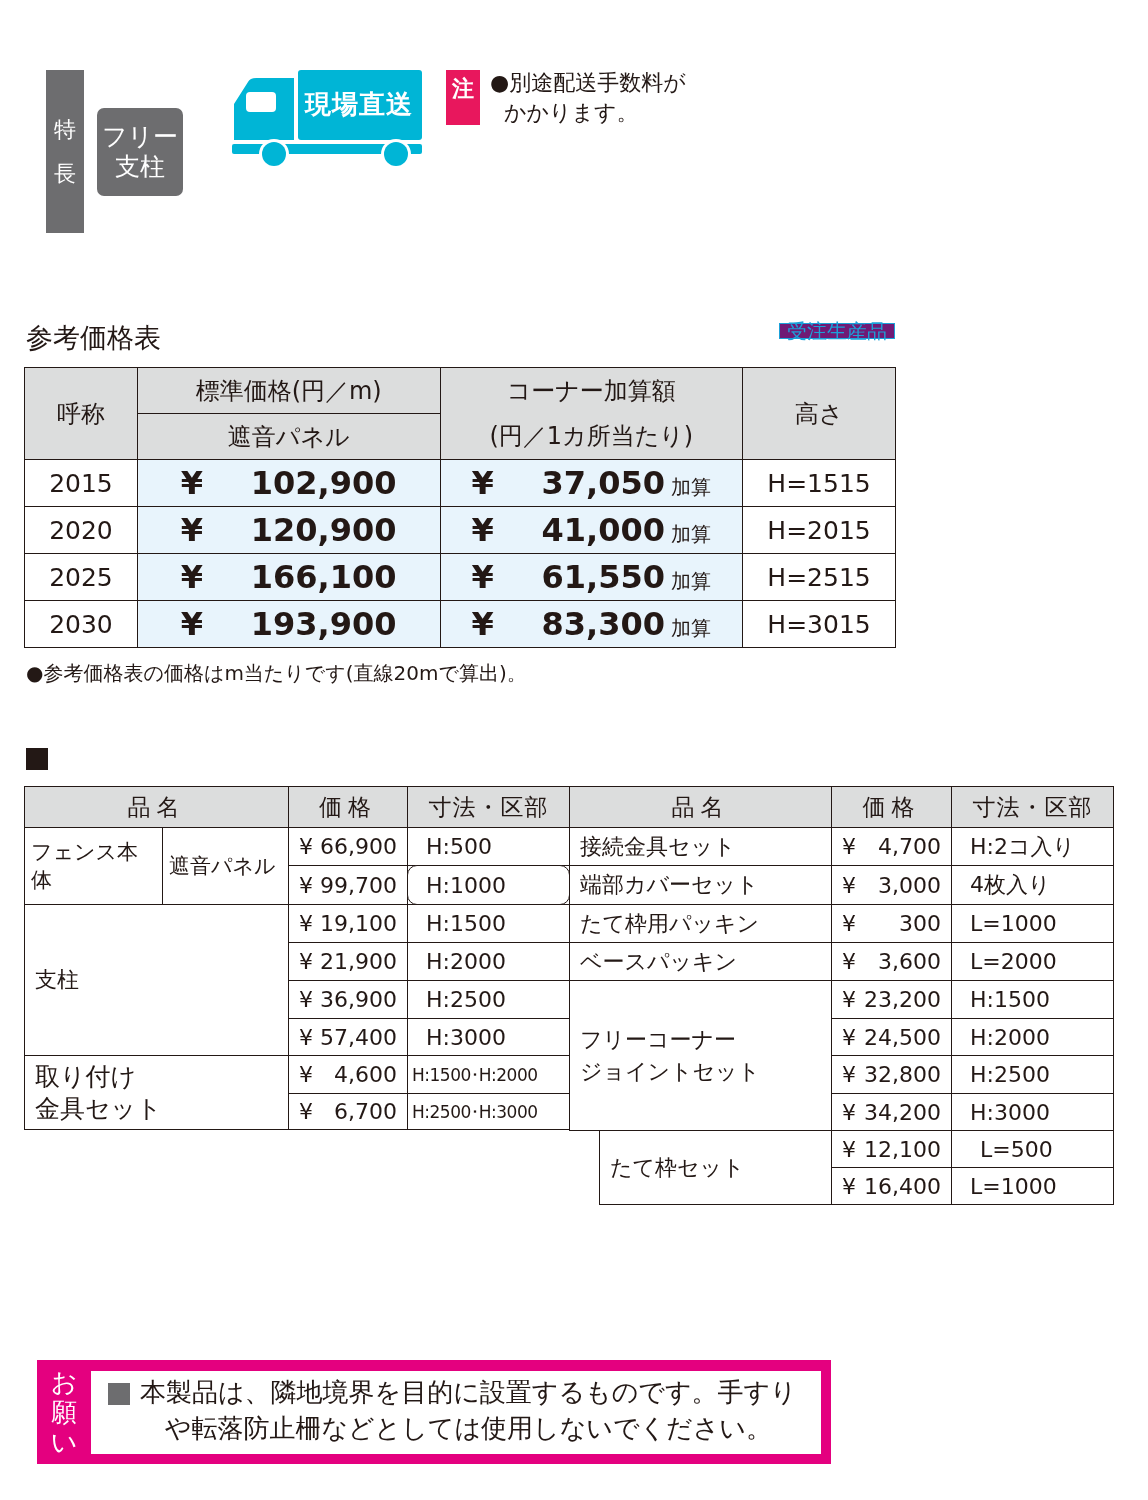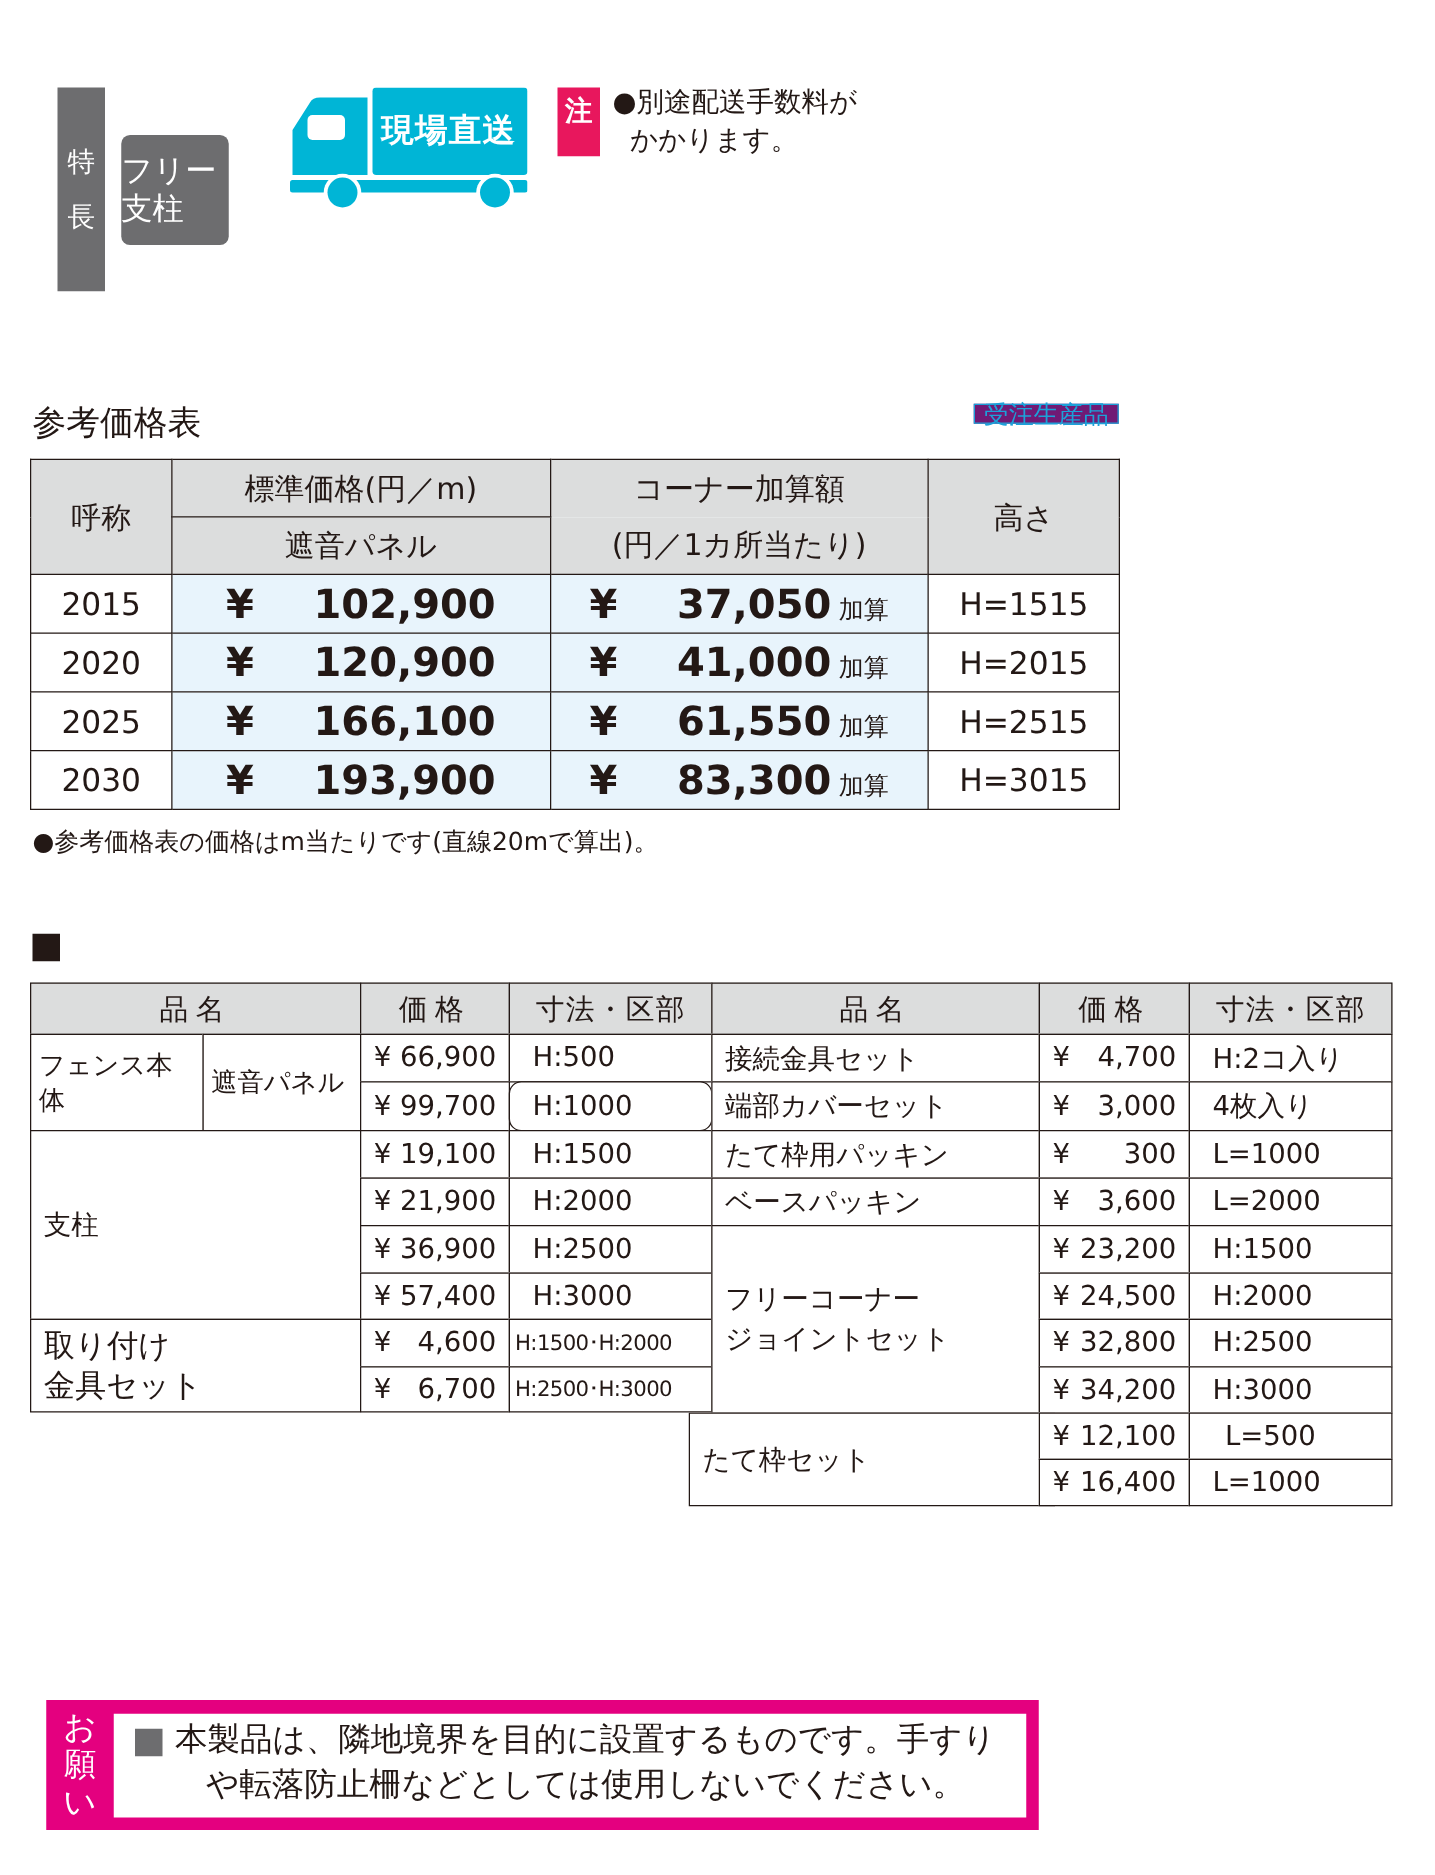"フリー" .feat-badge { align-items: none -> center }
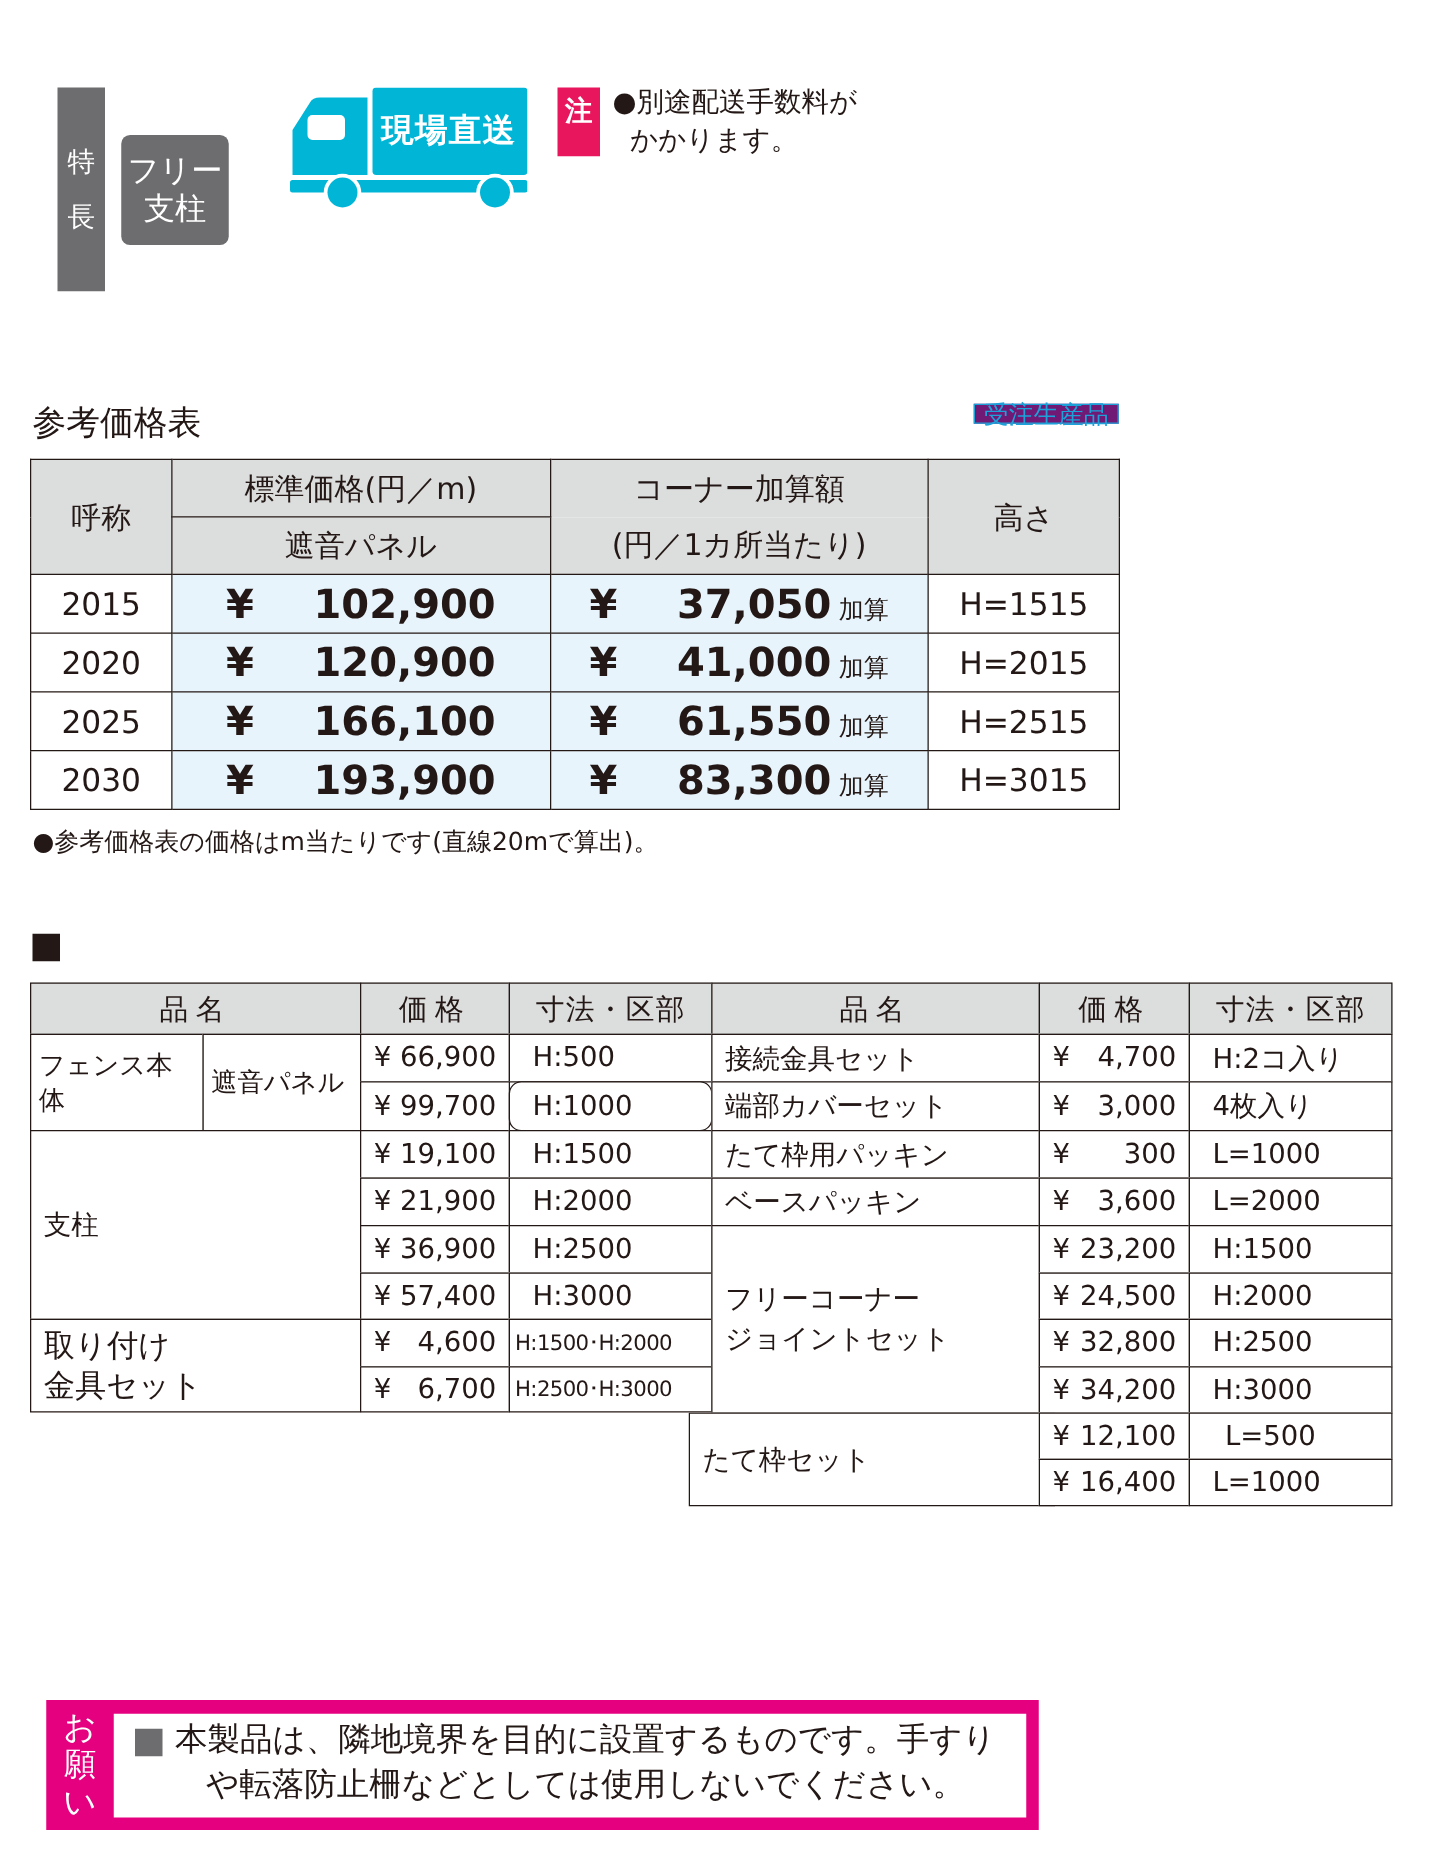"たて枠セット" div.grid-cell { left: 551px -> 599px }
